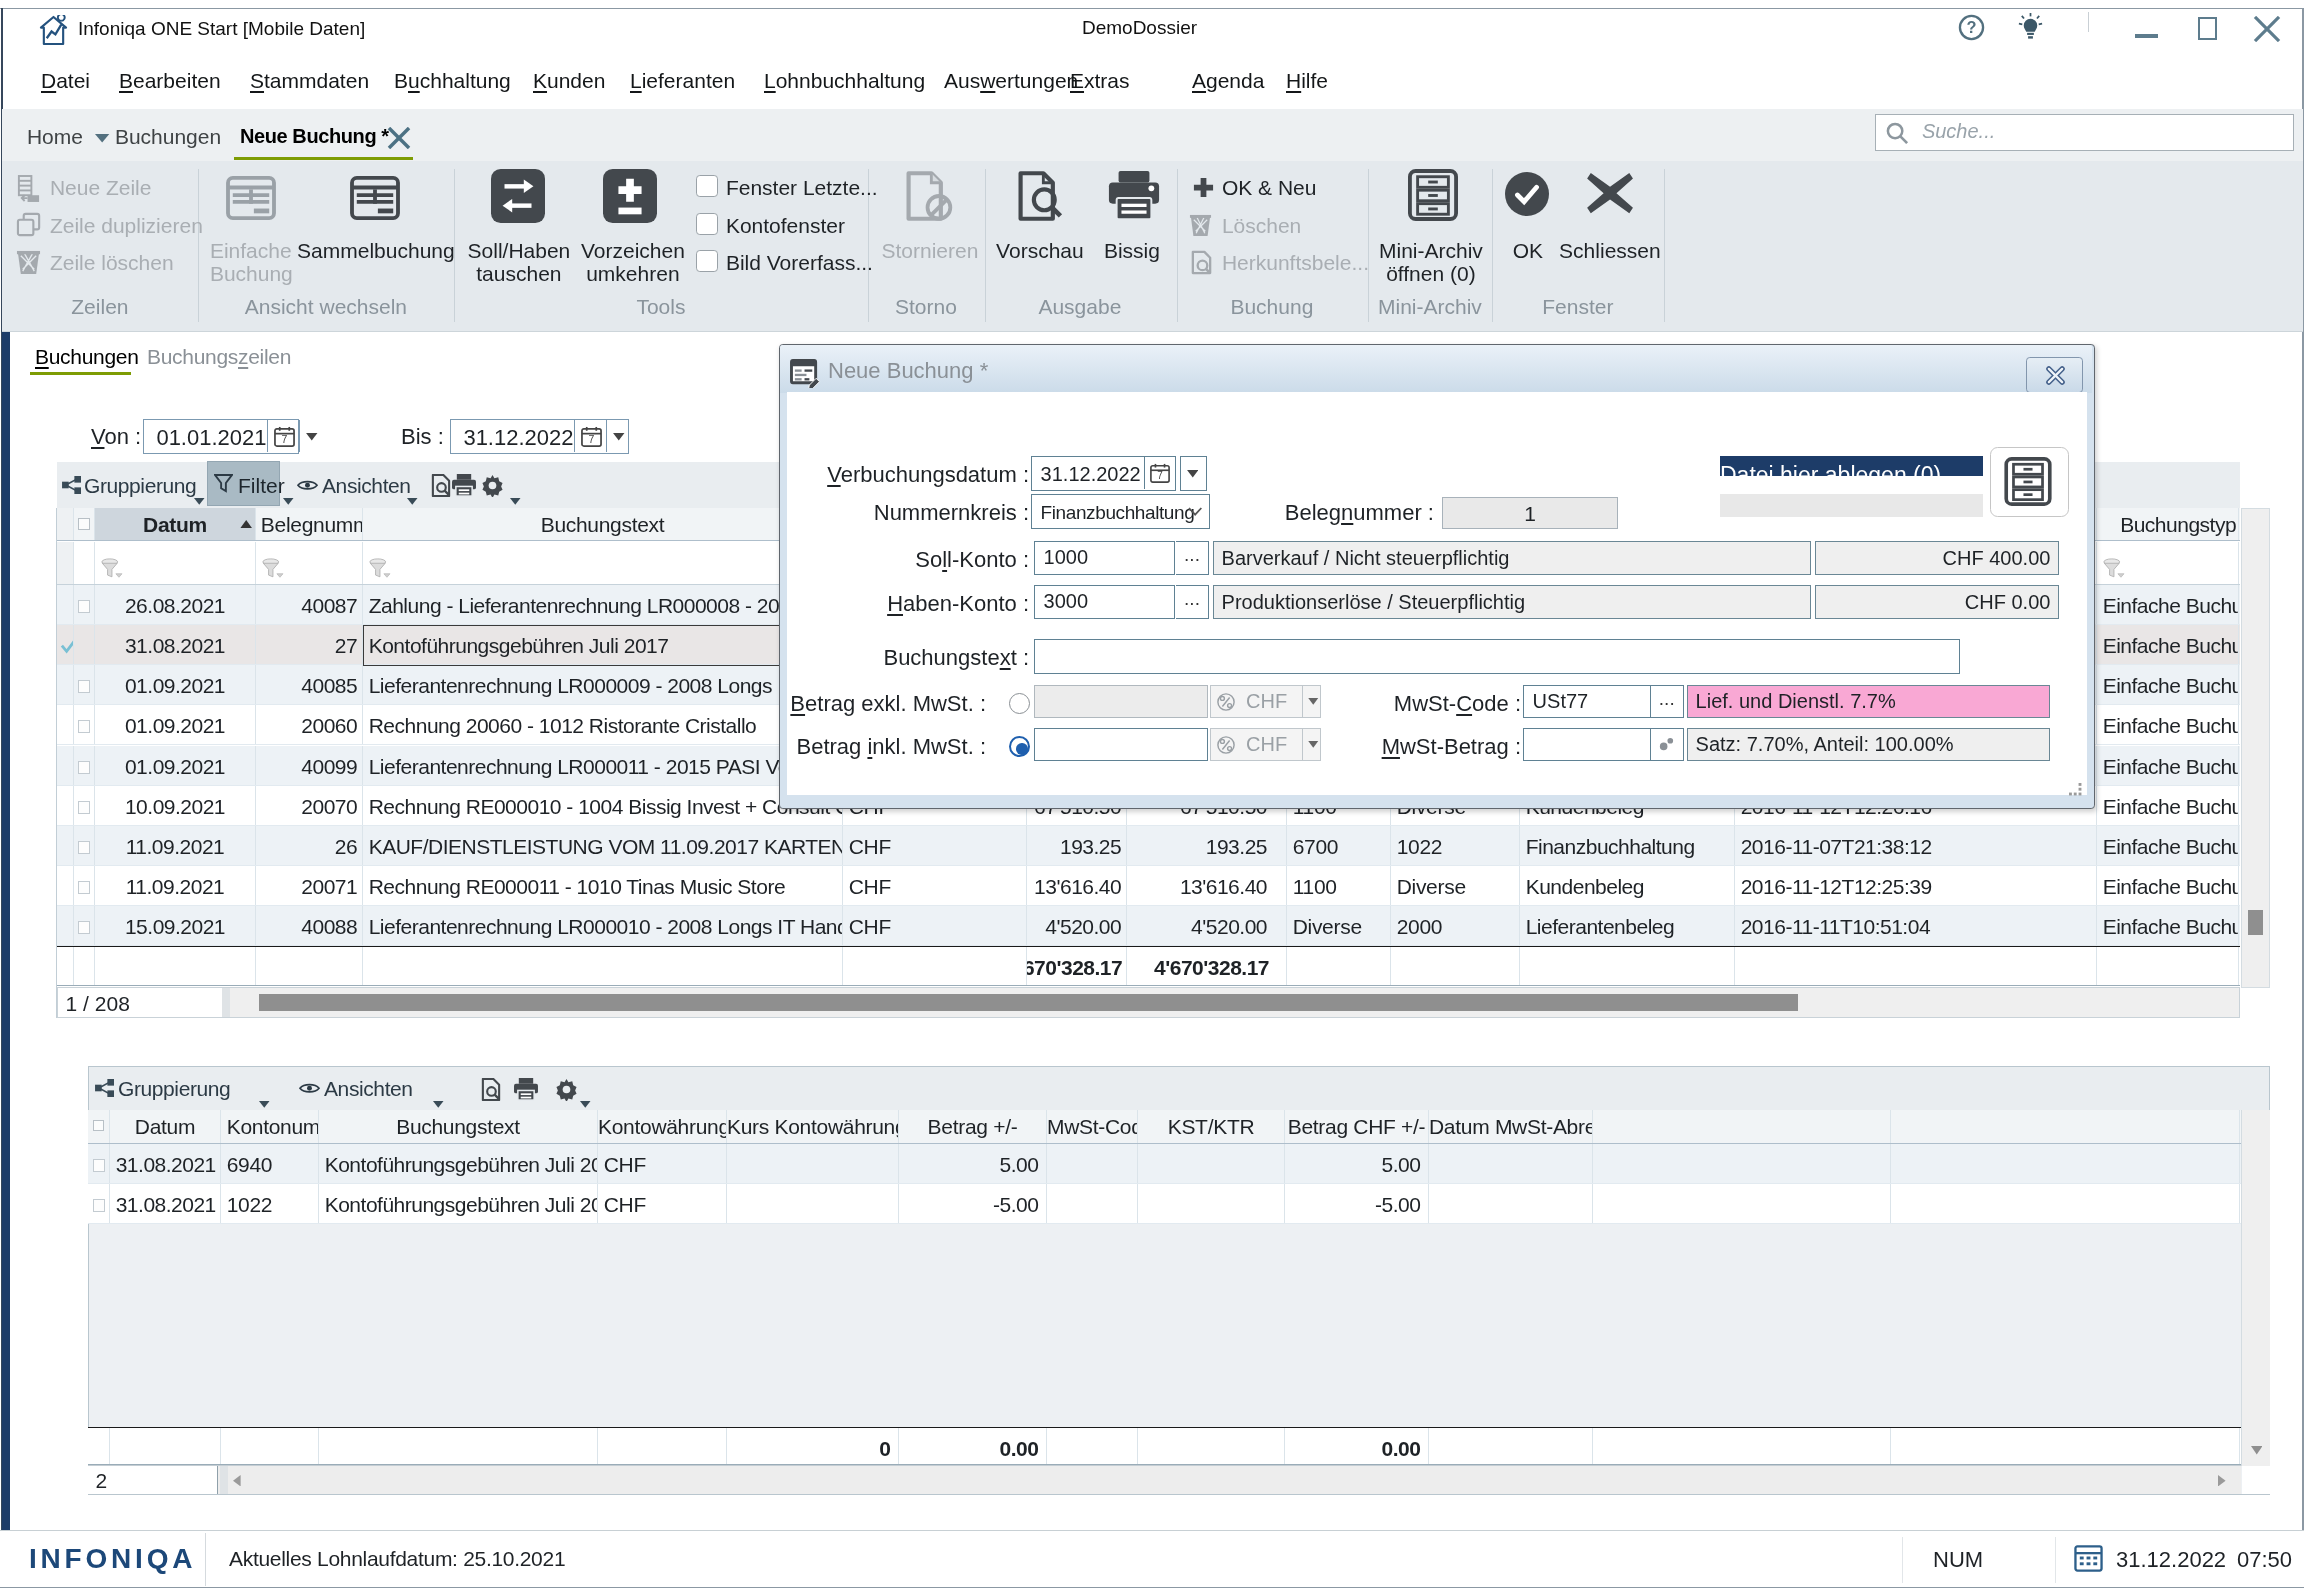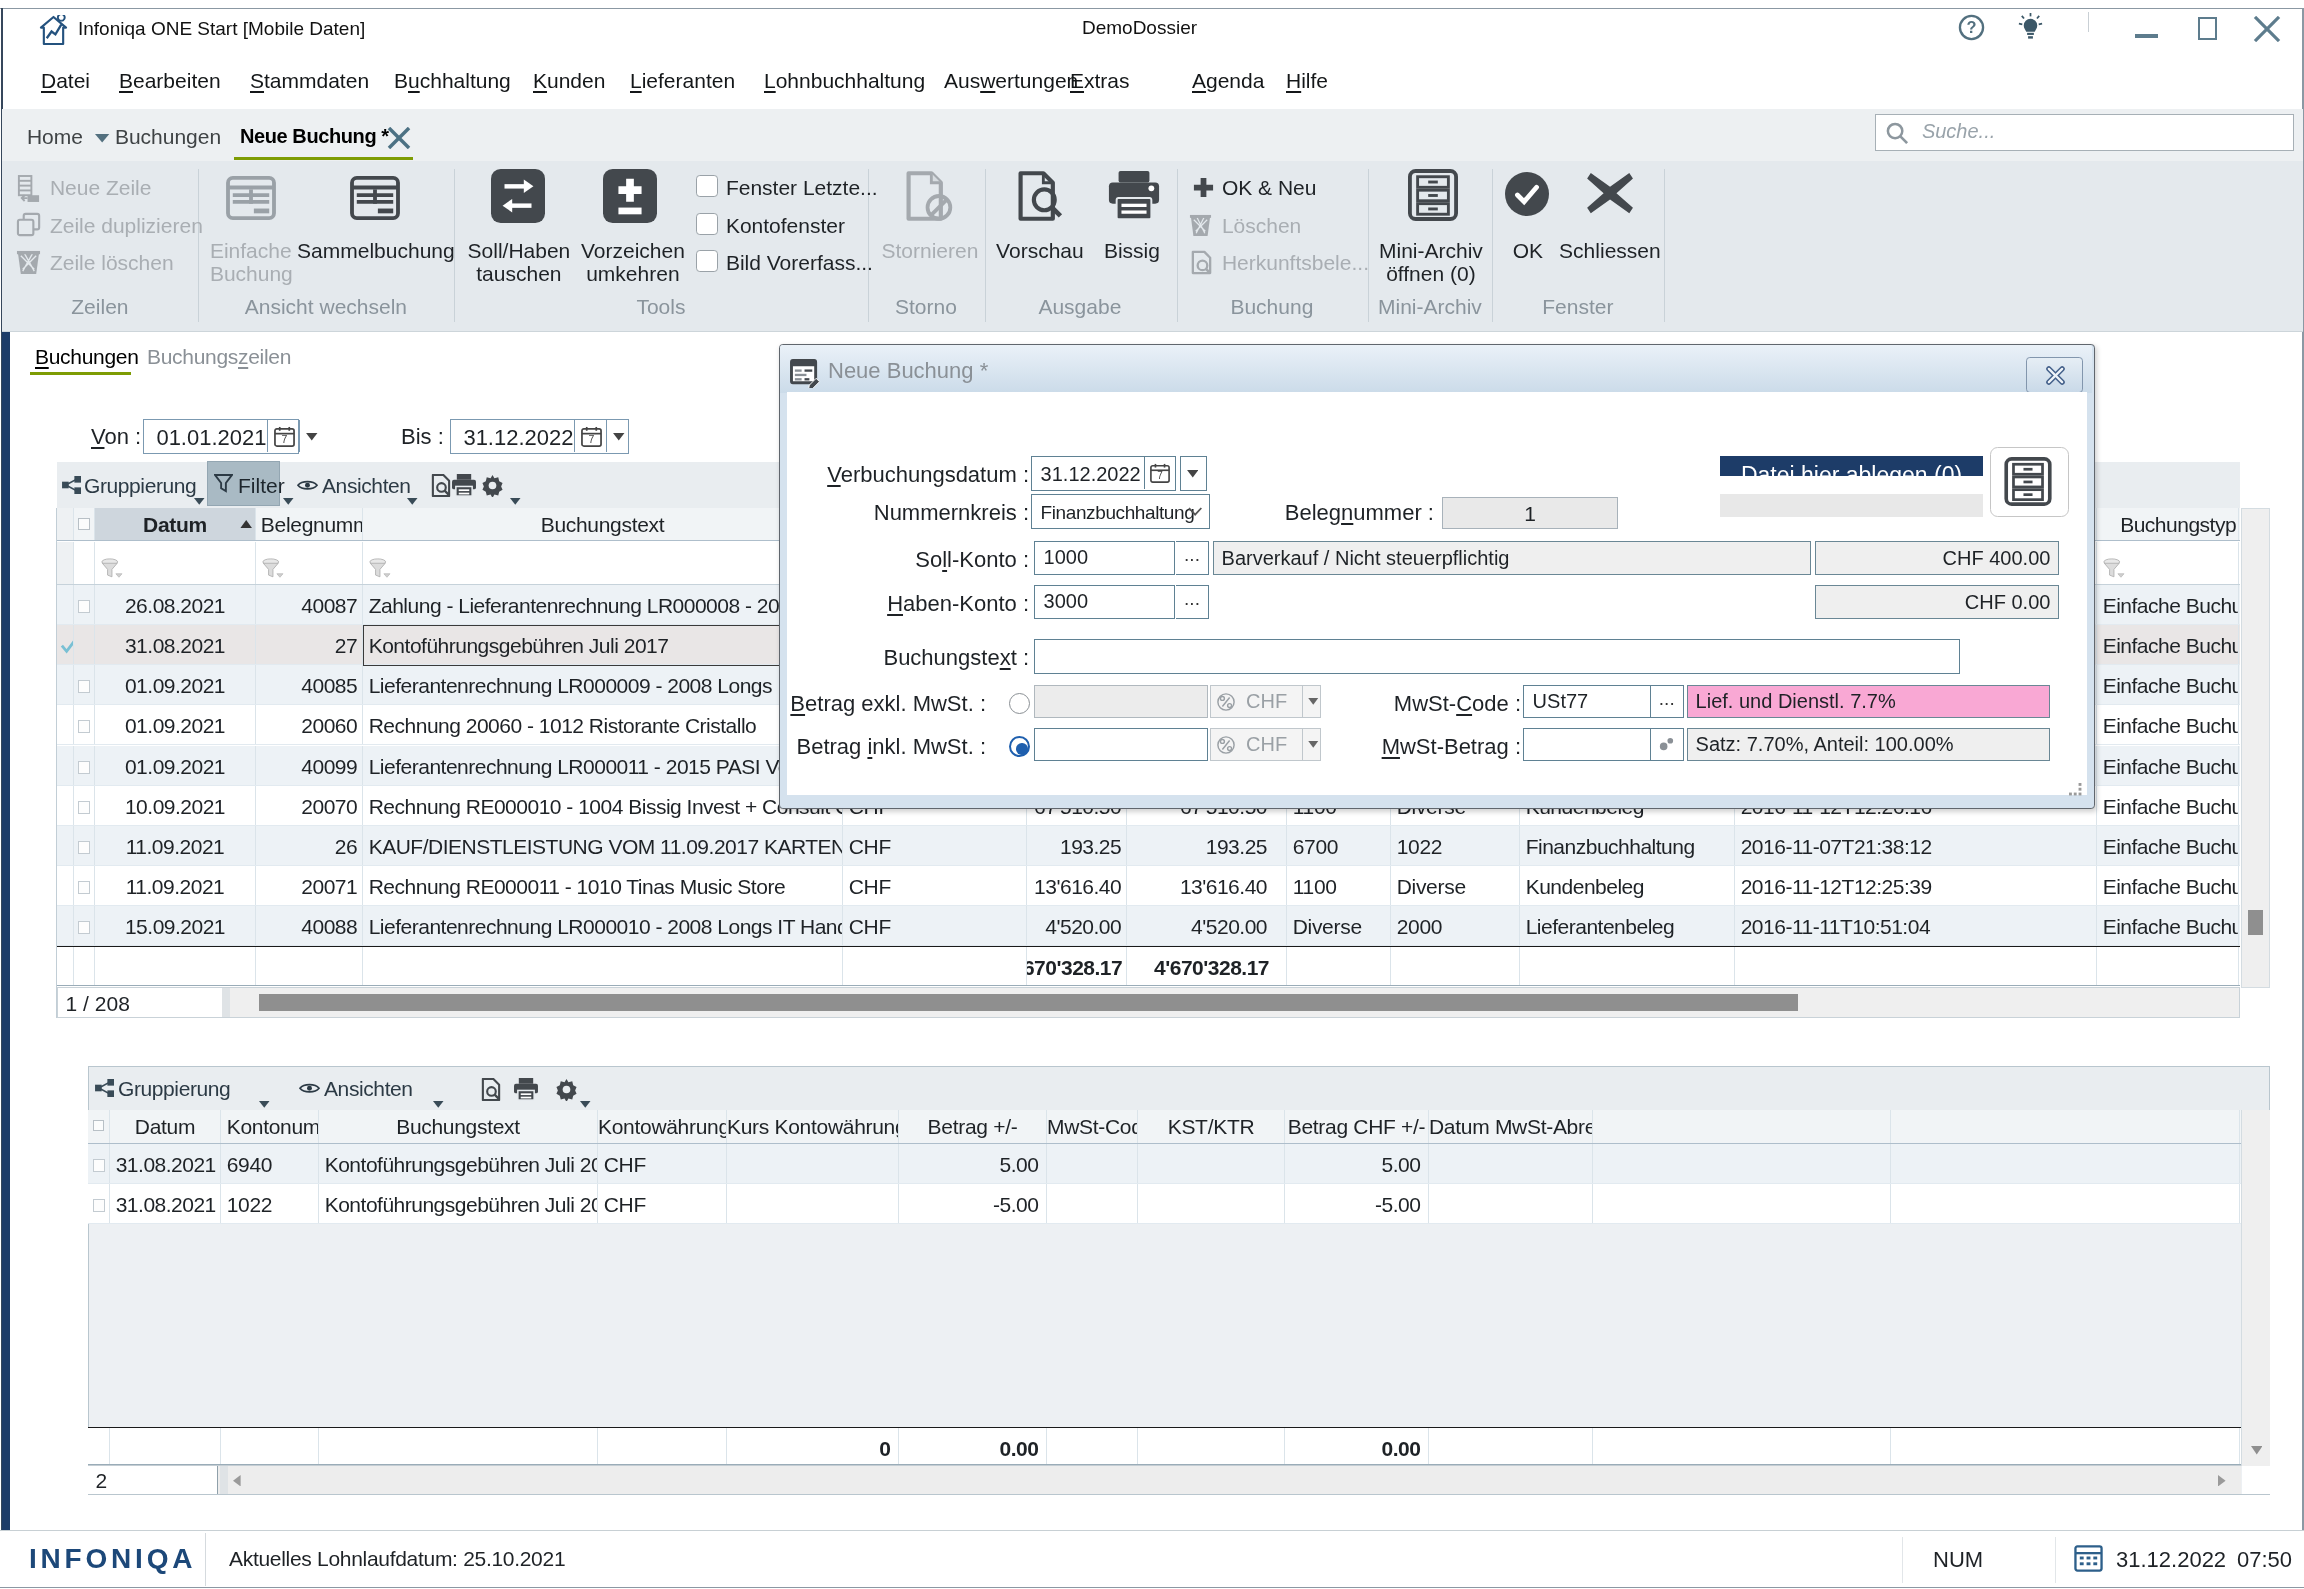"Datei hier ablegen (0)" div.a { text-align: center -> none }
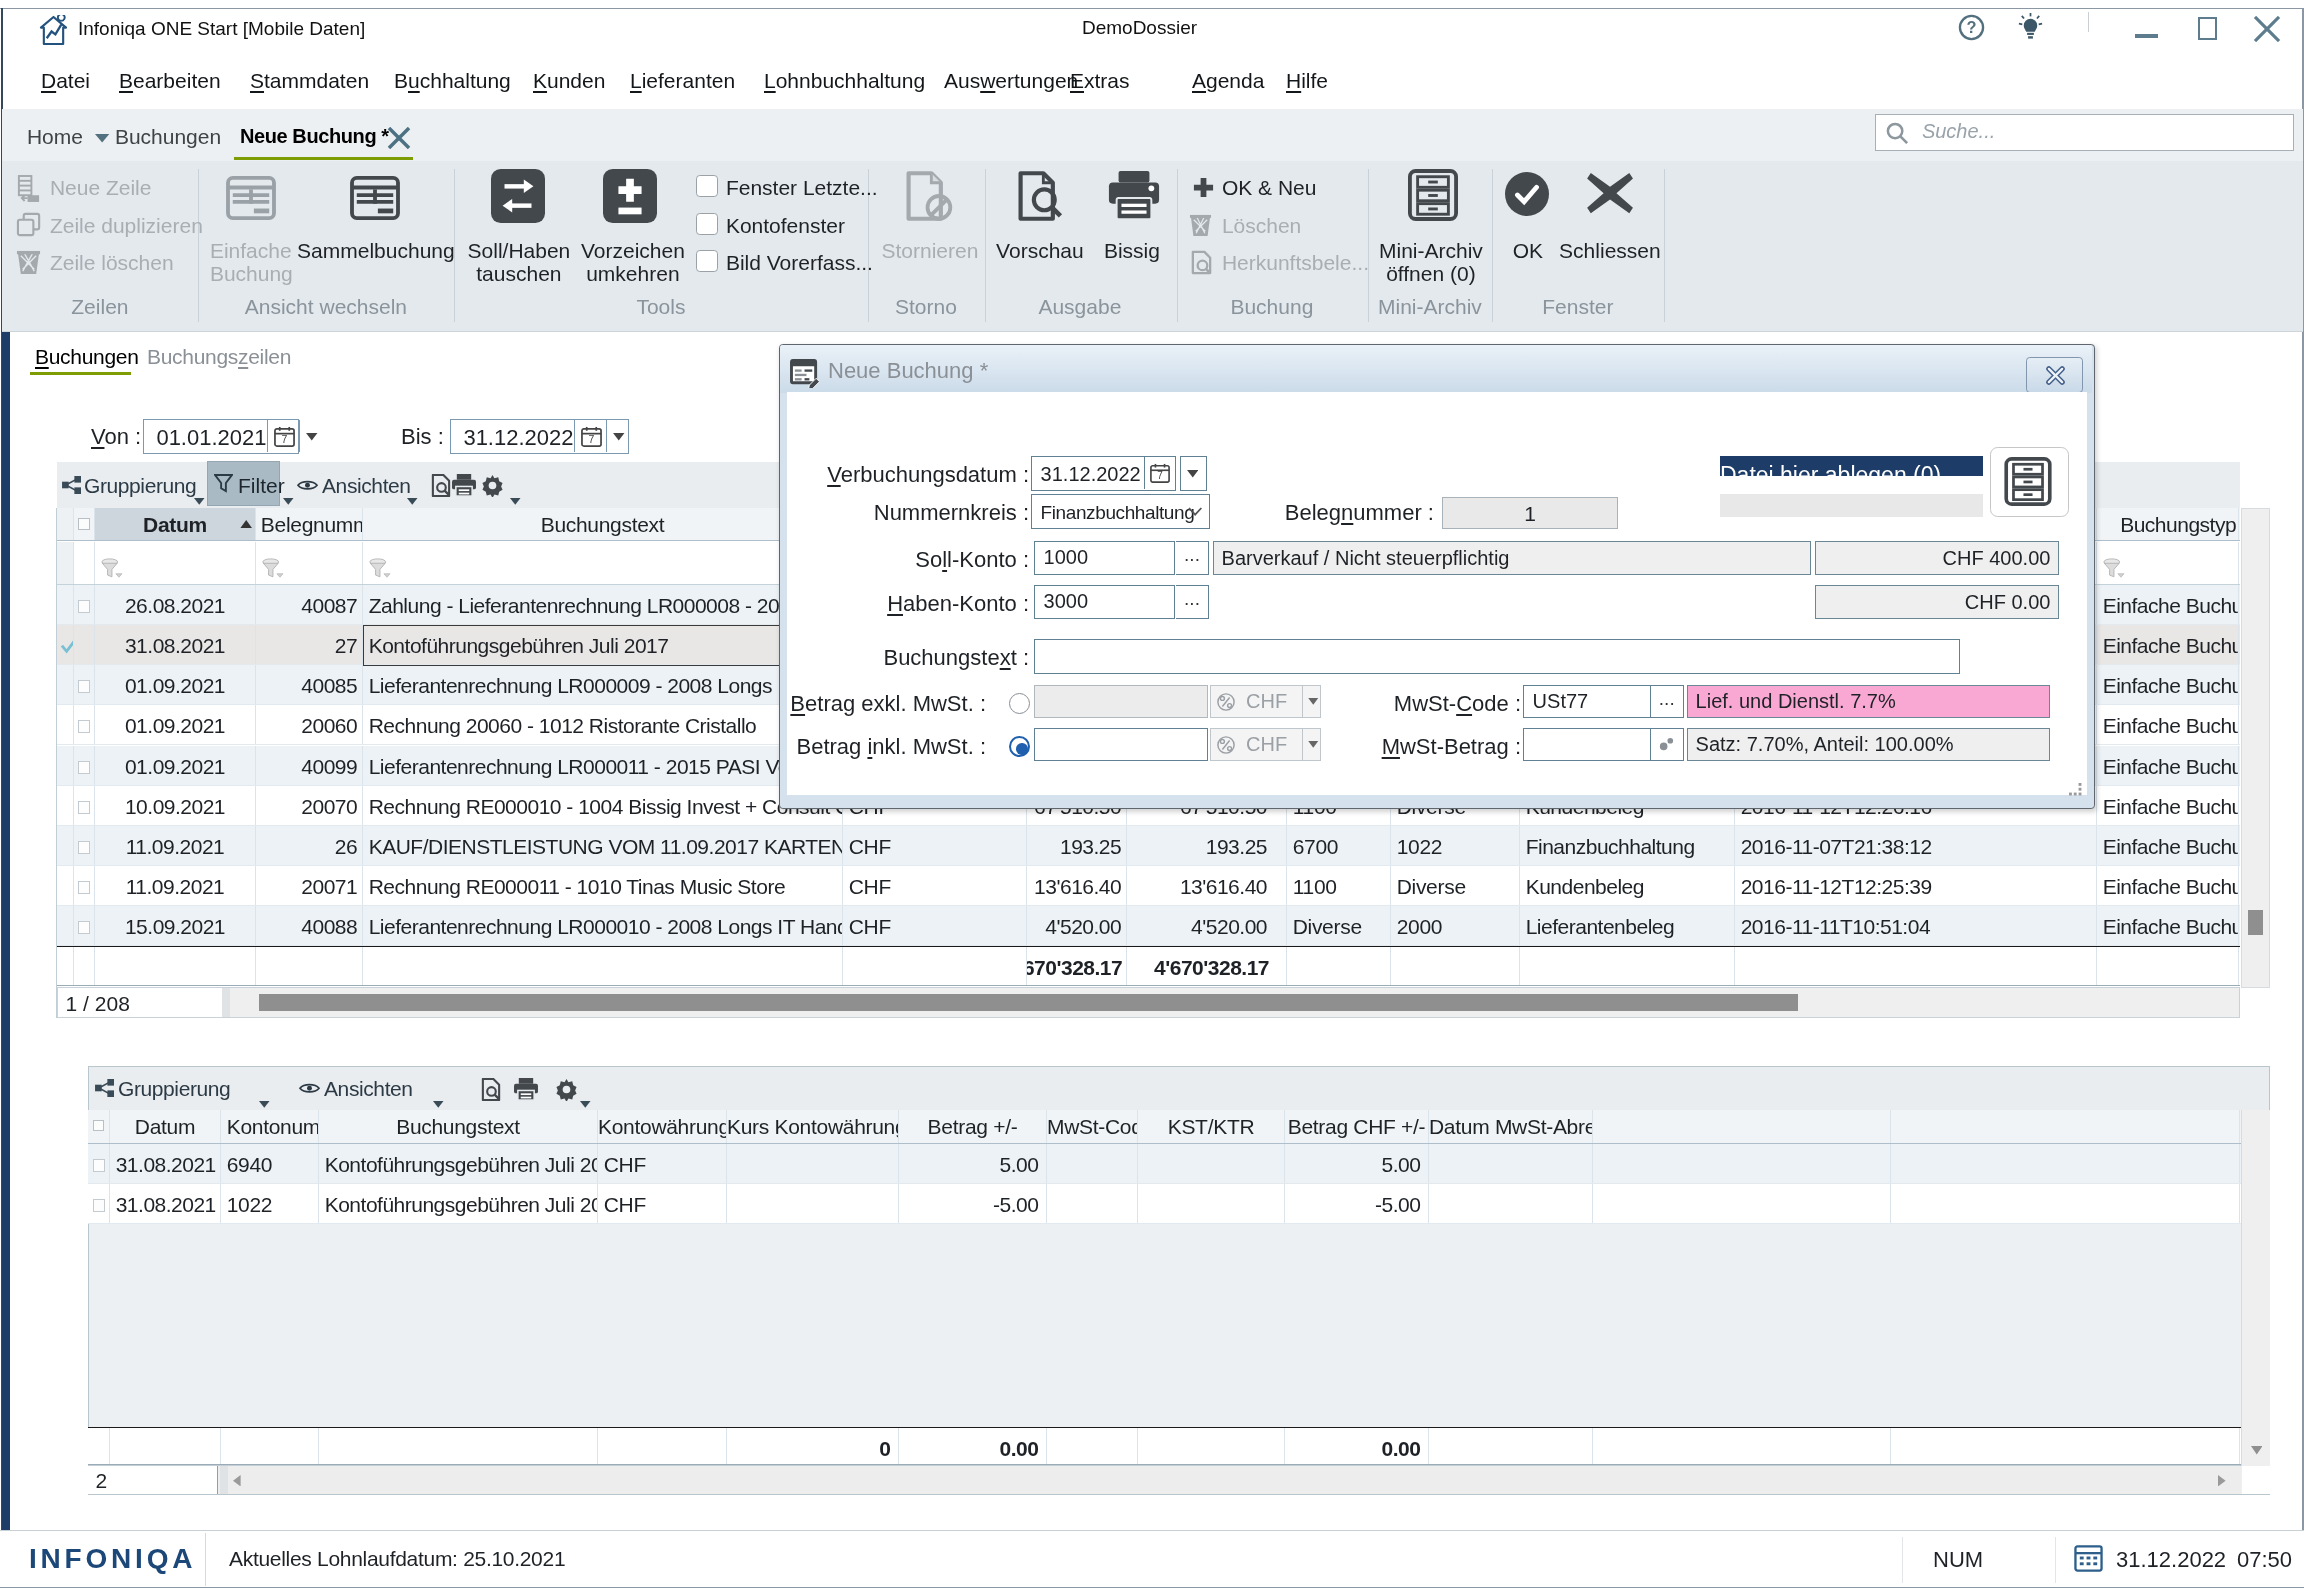"Produktionserlöse / Steuerpflichtig" div.a { html: none -> <div>Produktionserlöse / Steuerpflichtig</div> }
